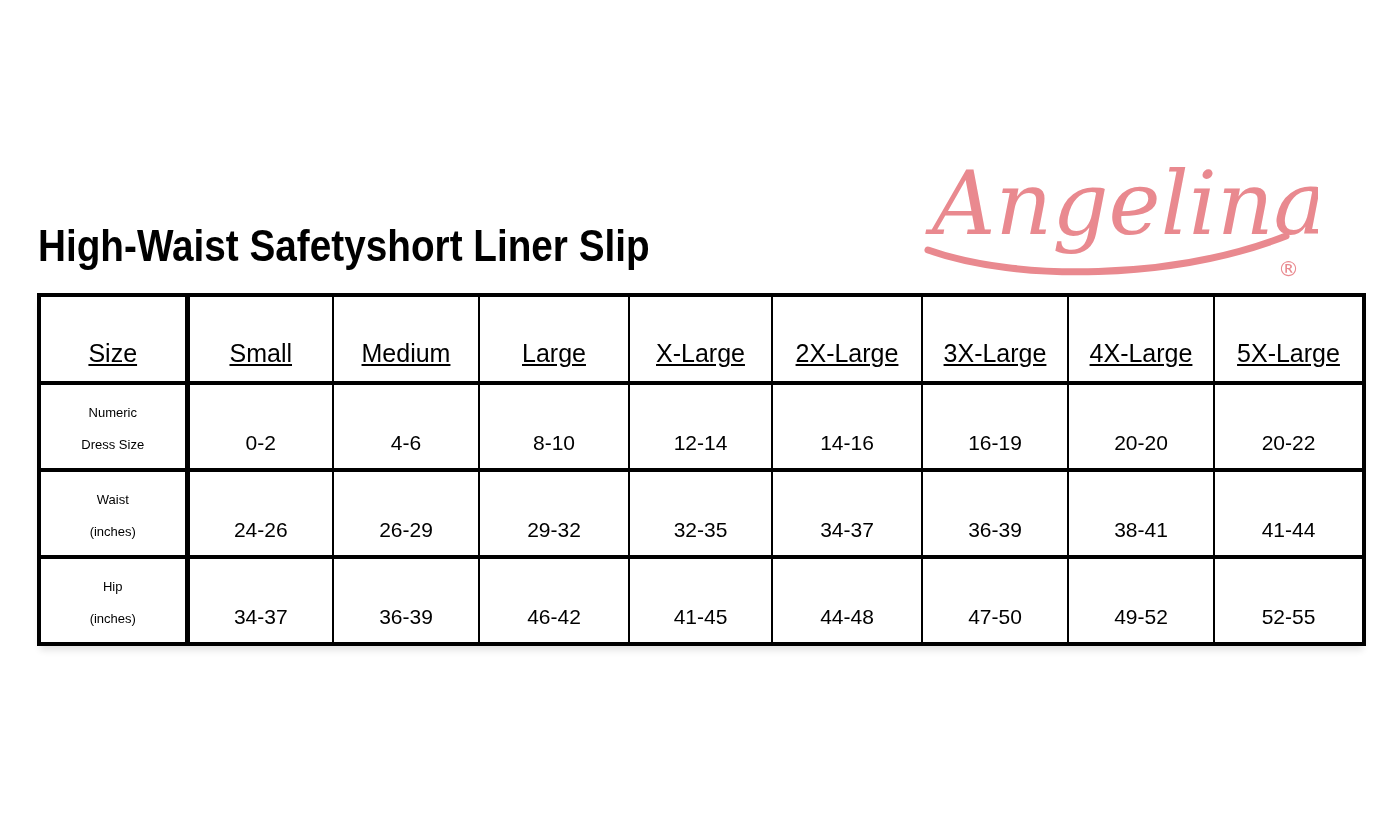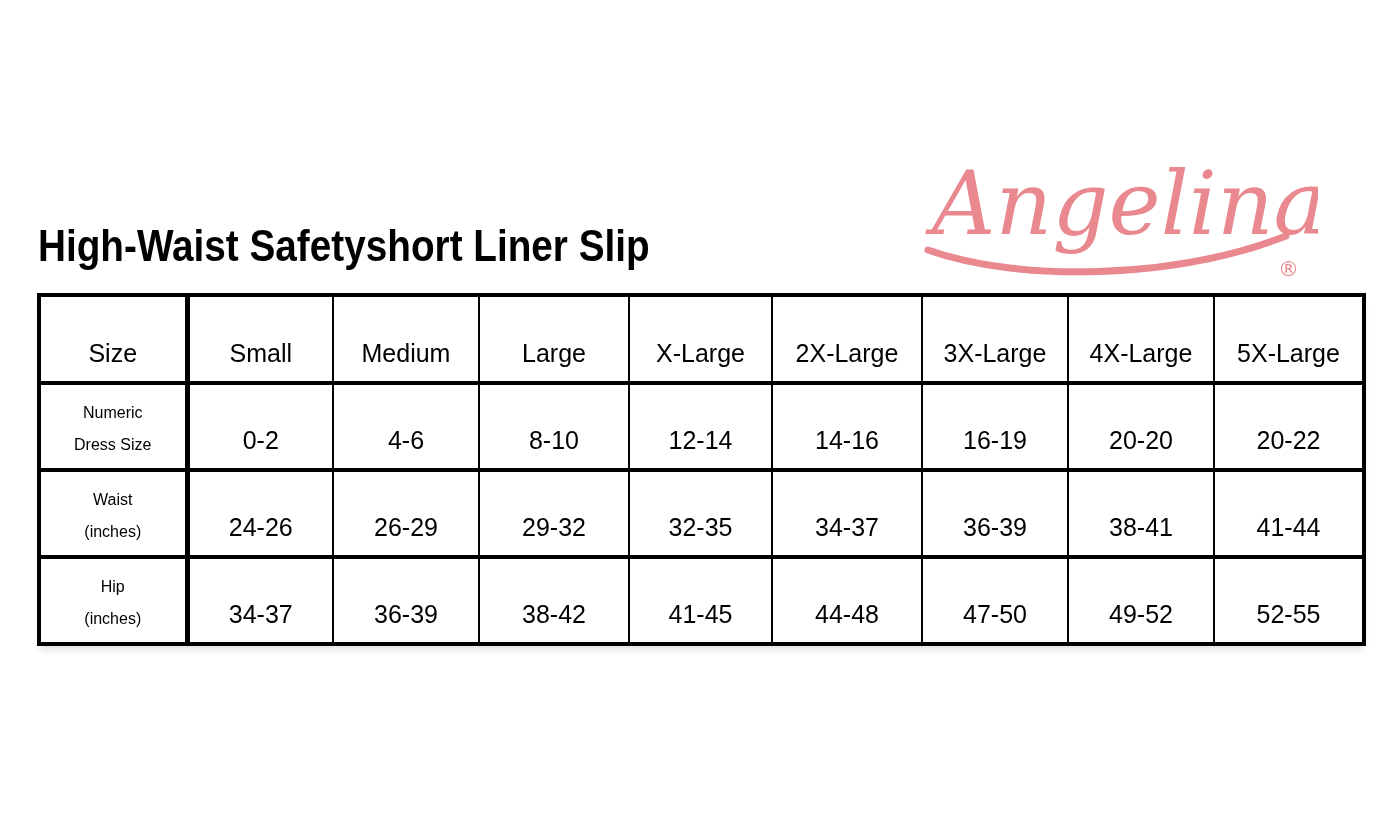"Size" .size-table thead tr { text-decoration: none -> underline }
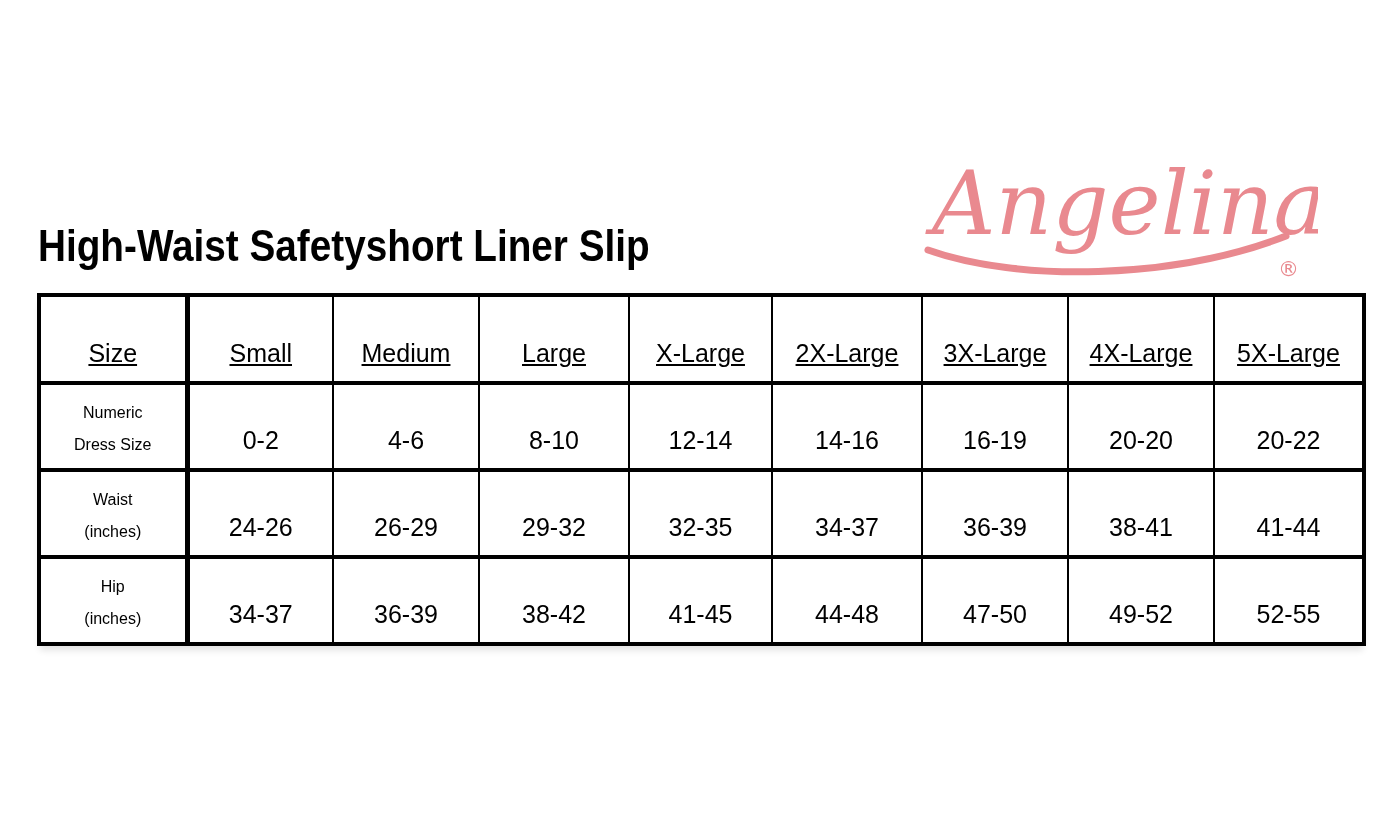"Numeric" .size-table .rowlabel { font-size: 16px -> 13px }
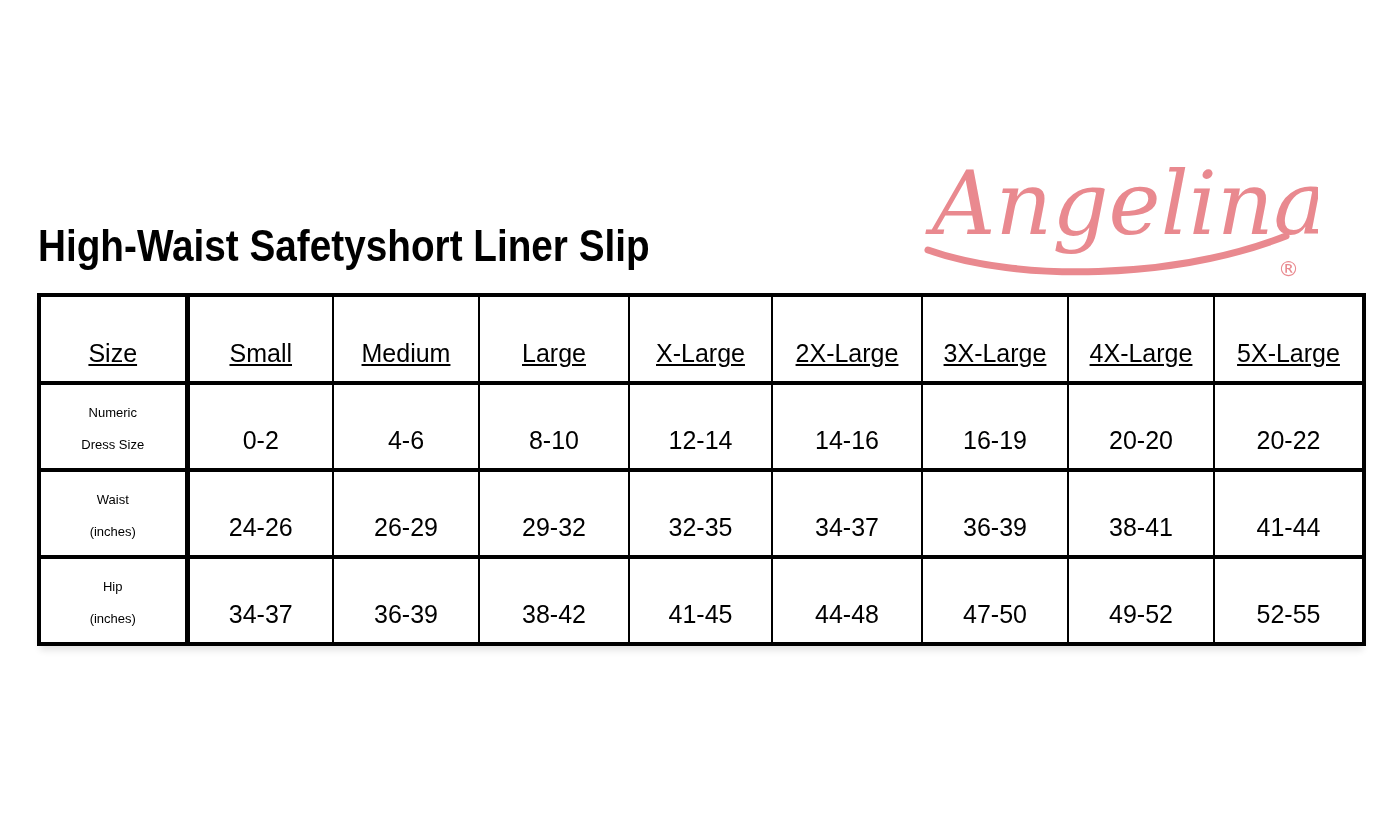"0-2" .size-table td { font-size: 25px -> 21px }
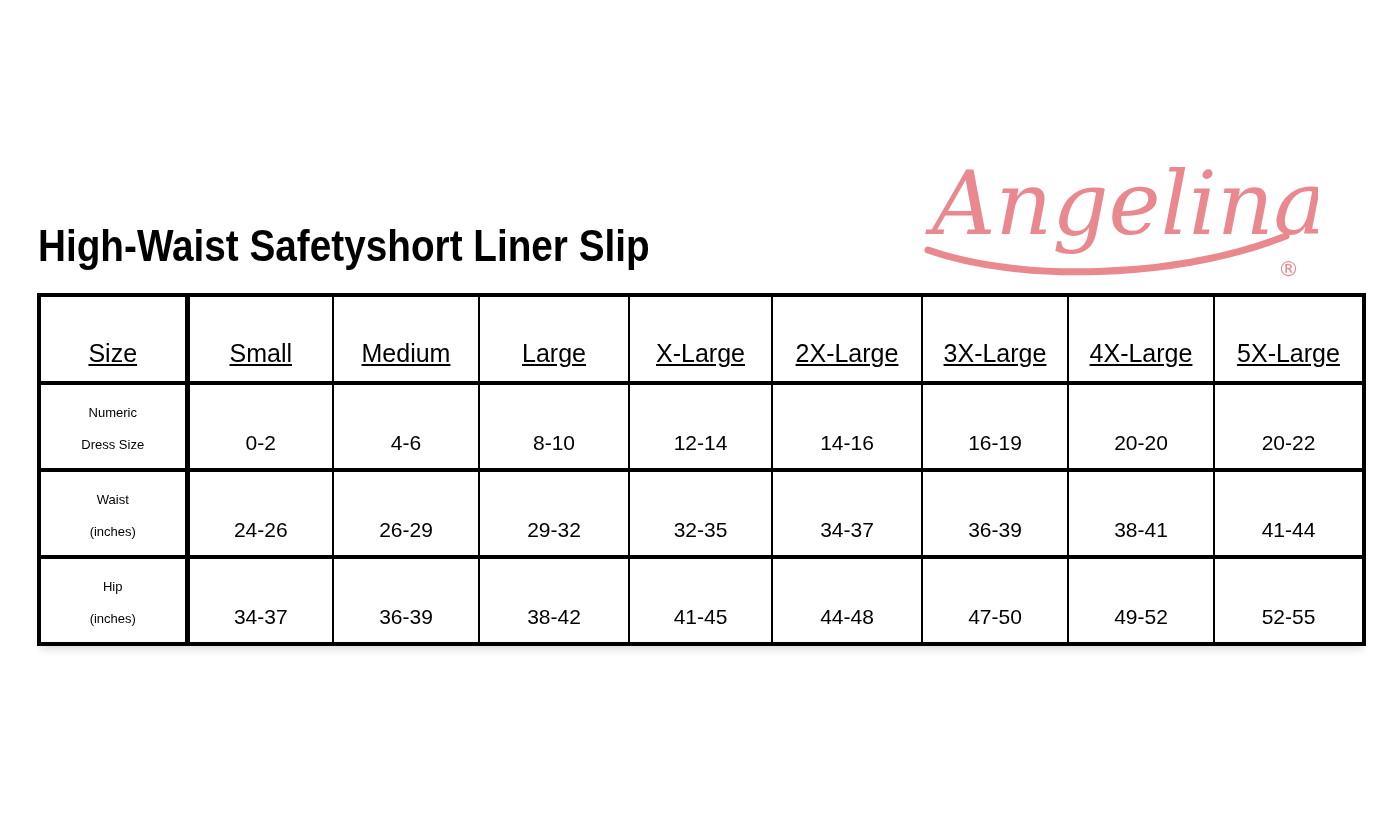"38-42" td { text: 38-42 -> 46-42 }
